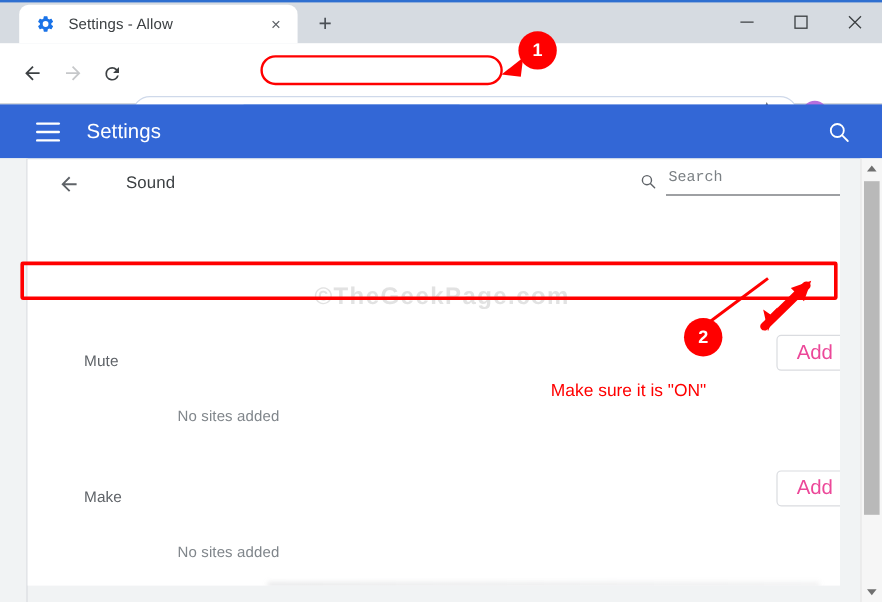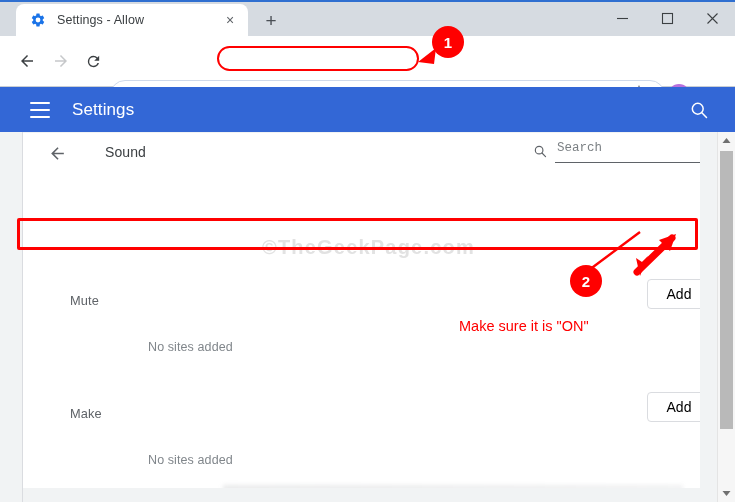"Add" .add-btn { color: #000000 -> #ec4899; font-size: 14px -> 17px }
